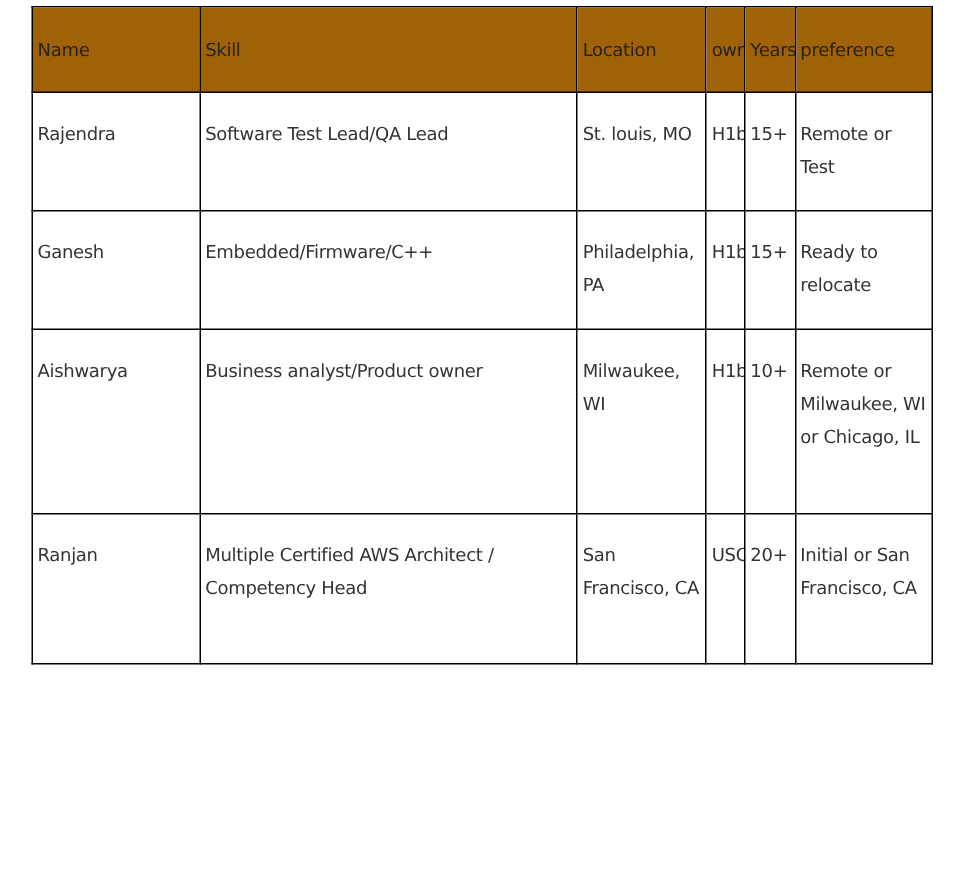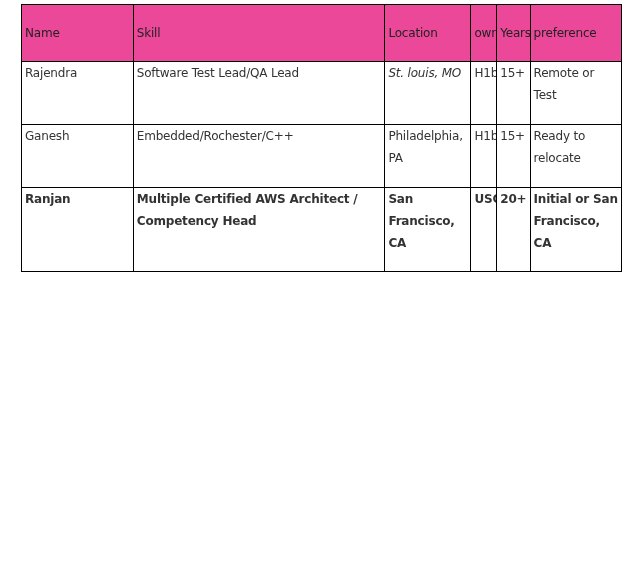"Name" table.candidates th { background: #ec4899 -> #a16207 }
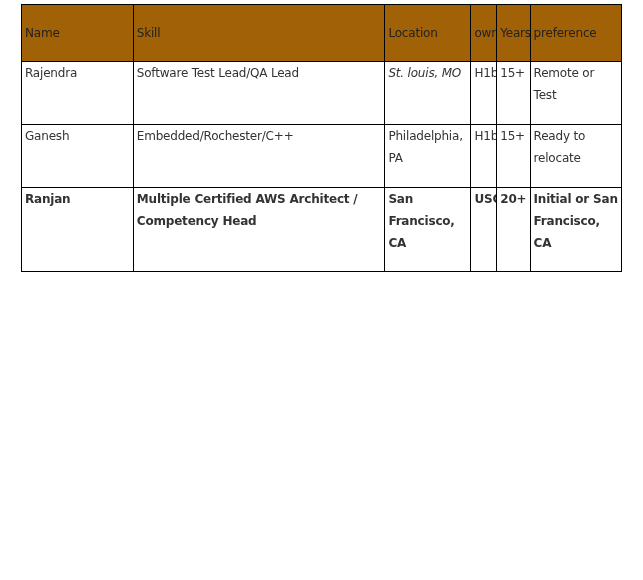"Rajendra" table.candidates td { padding-top: none -> 16px }
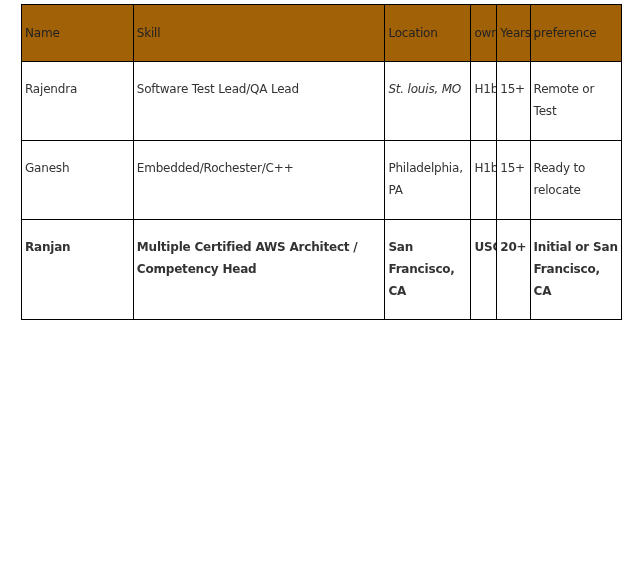"St. louis, MO" td.nowrap { font-style: italic -> none }
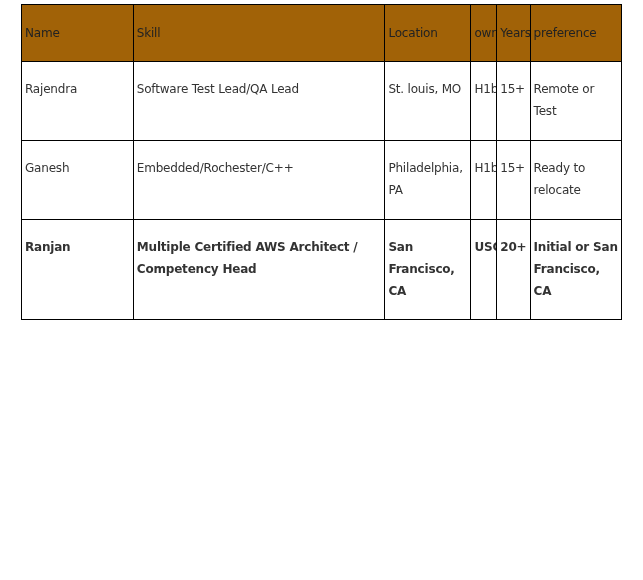"Embedded/Rochester/C++" td { text: Embedded/Rochester/C++ -> Embedded/Firmware/C++ }
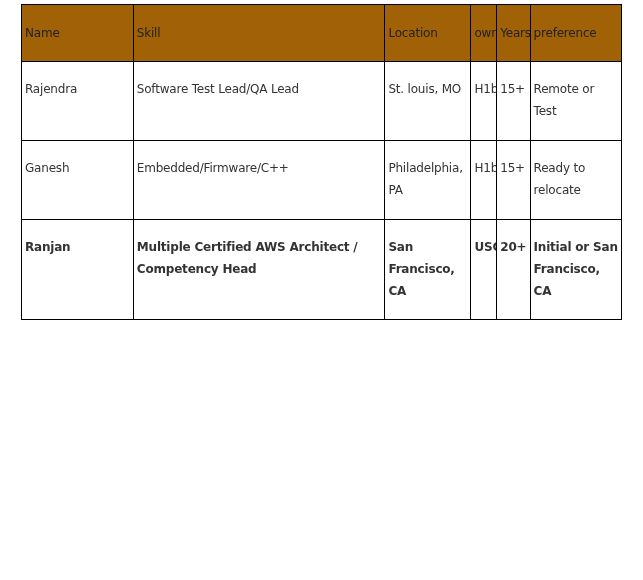"Aishwarya" tr.r5 { html: none -> <tr> <td>Aishwarya</td> <td>Business analyst/Product owner</td> <td>Milwaukee, WI</td> <td>H1b</td> <td>10+</td> <td>Remote or Milwaukee, WI or Chicago, IL</td> </tr> }
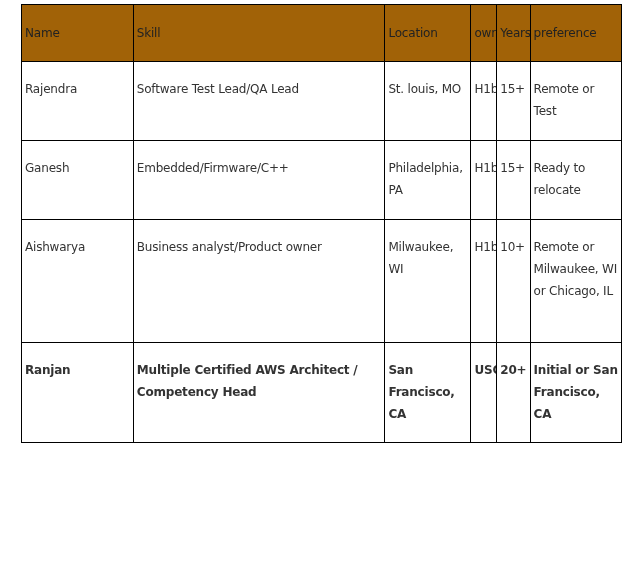"Ranjan" tr.r6 td { font-weight: bold -> none }
